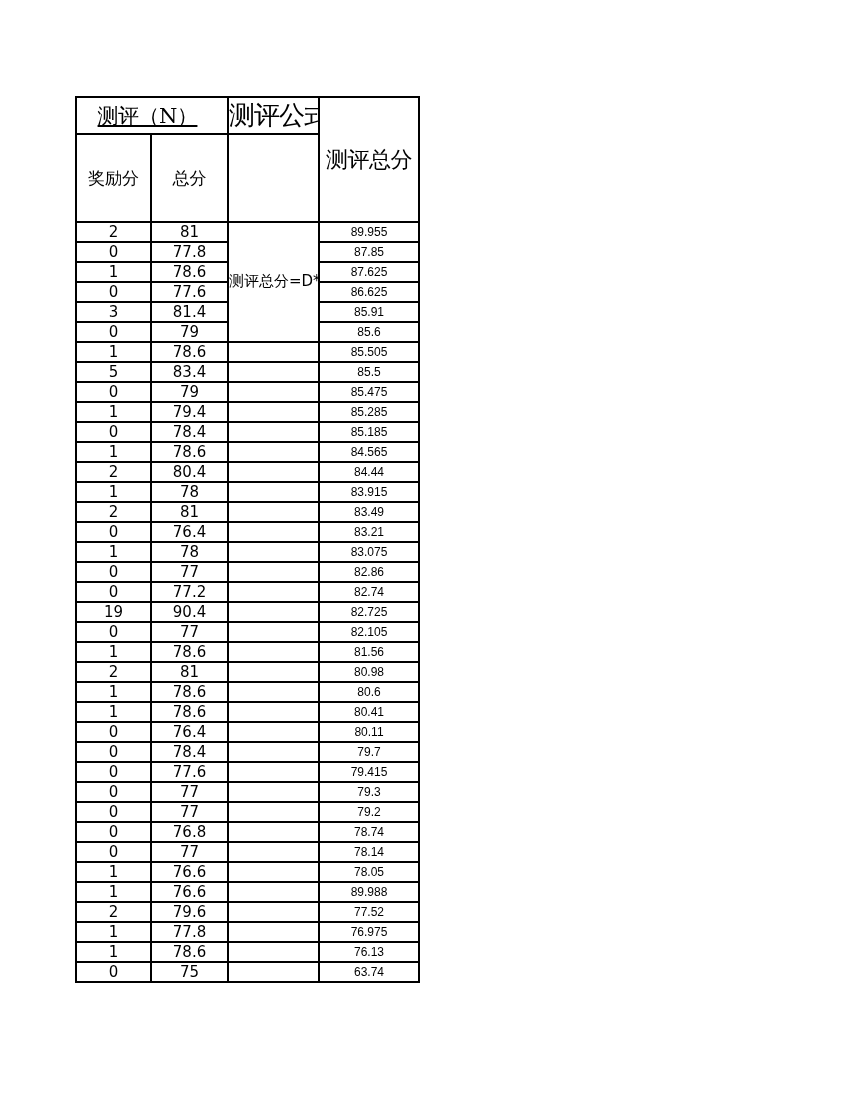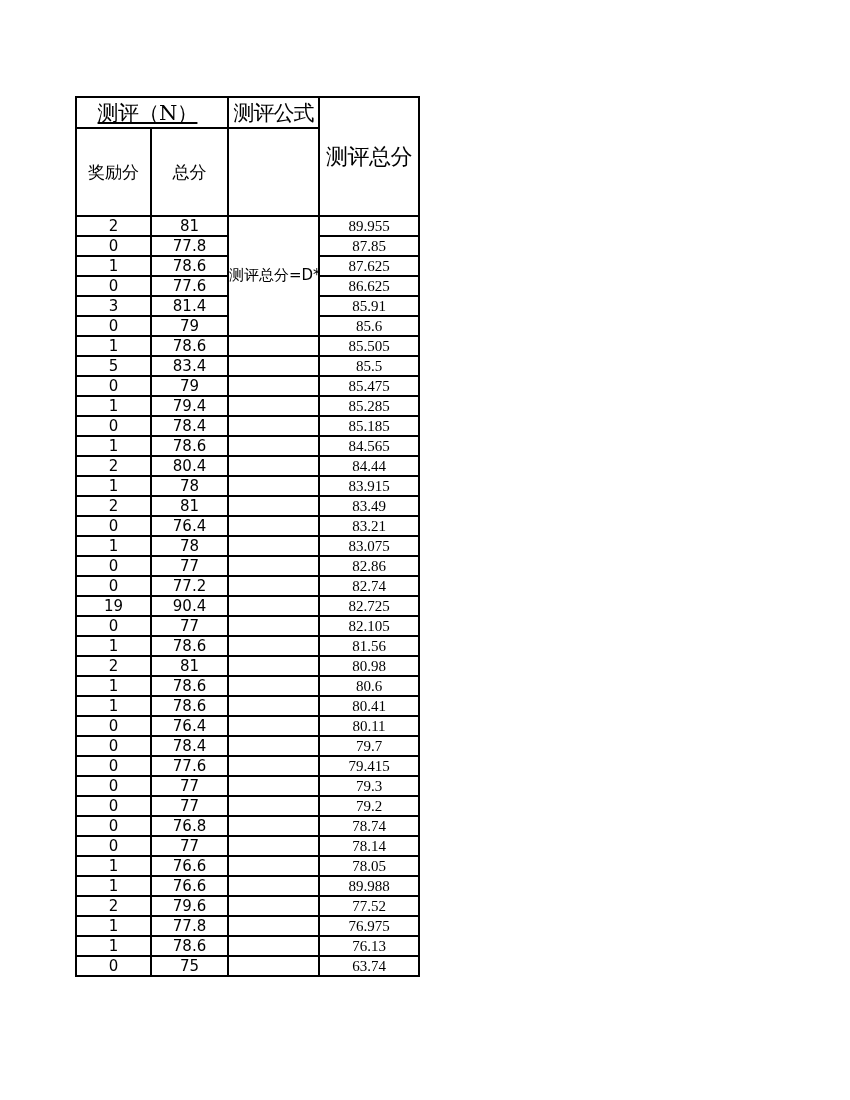"测评公式" td.h-formula-title { font-size: 21px -> 26px }
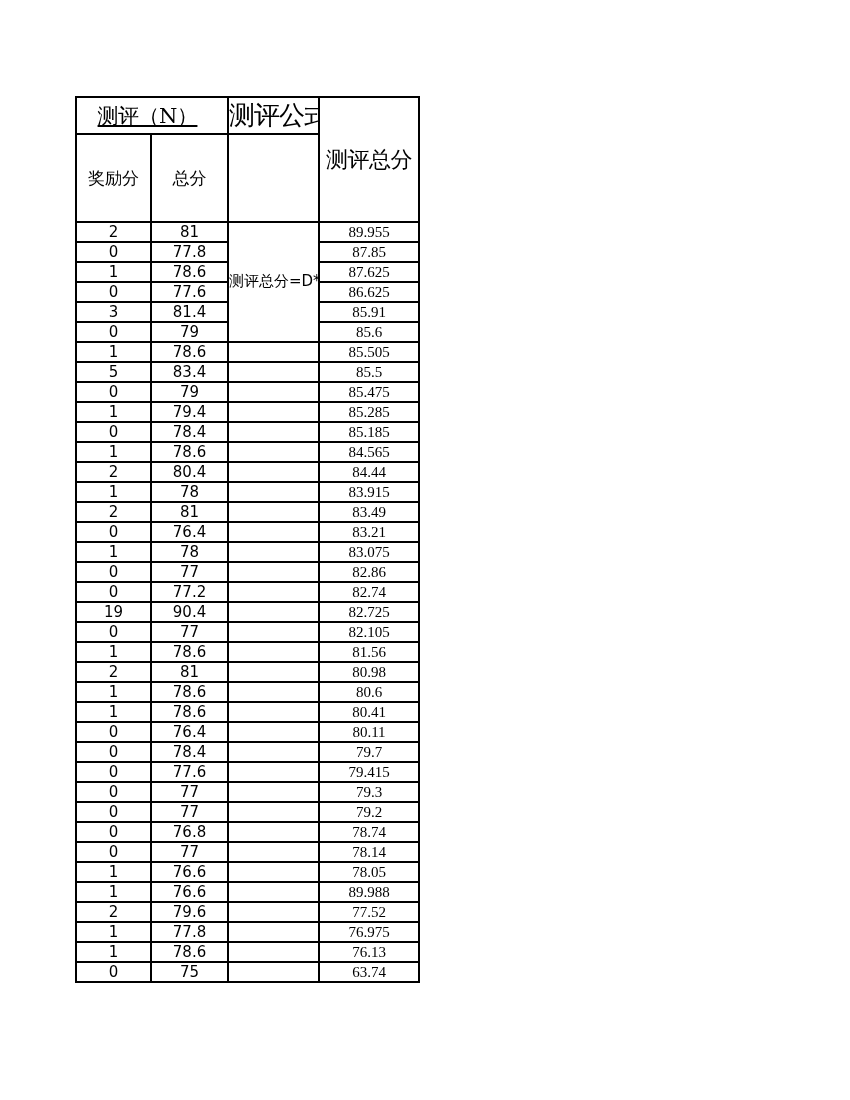"89.955" td.d-score { font-family: Liberation Serif, serif -> Liberation Sans, sans-serif; font-size: 15px -> 12px }
